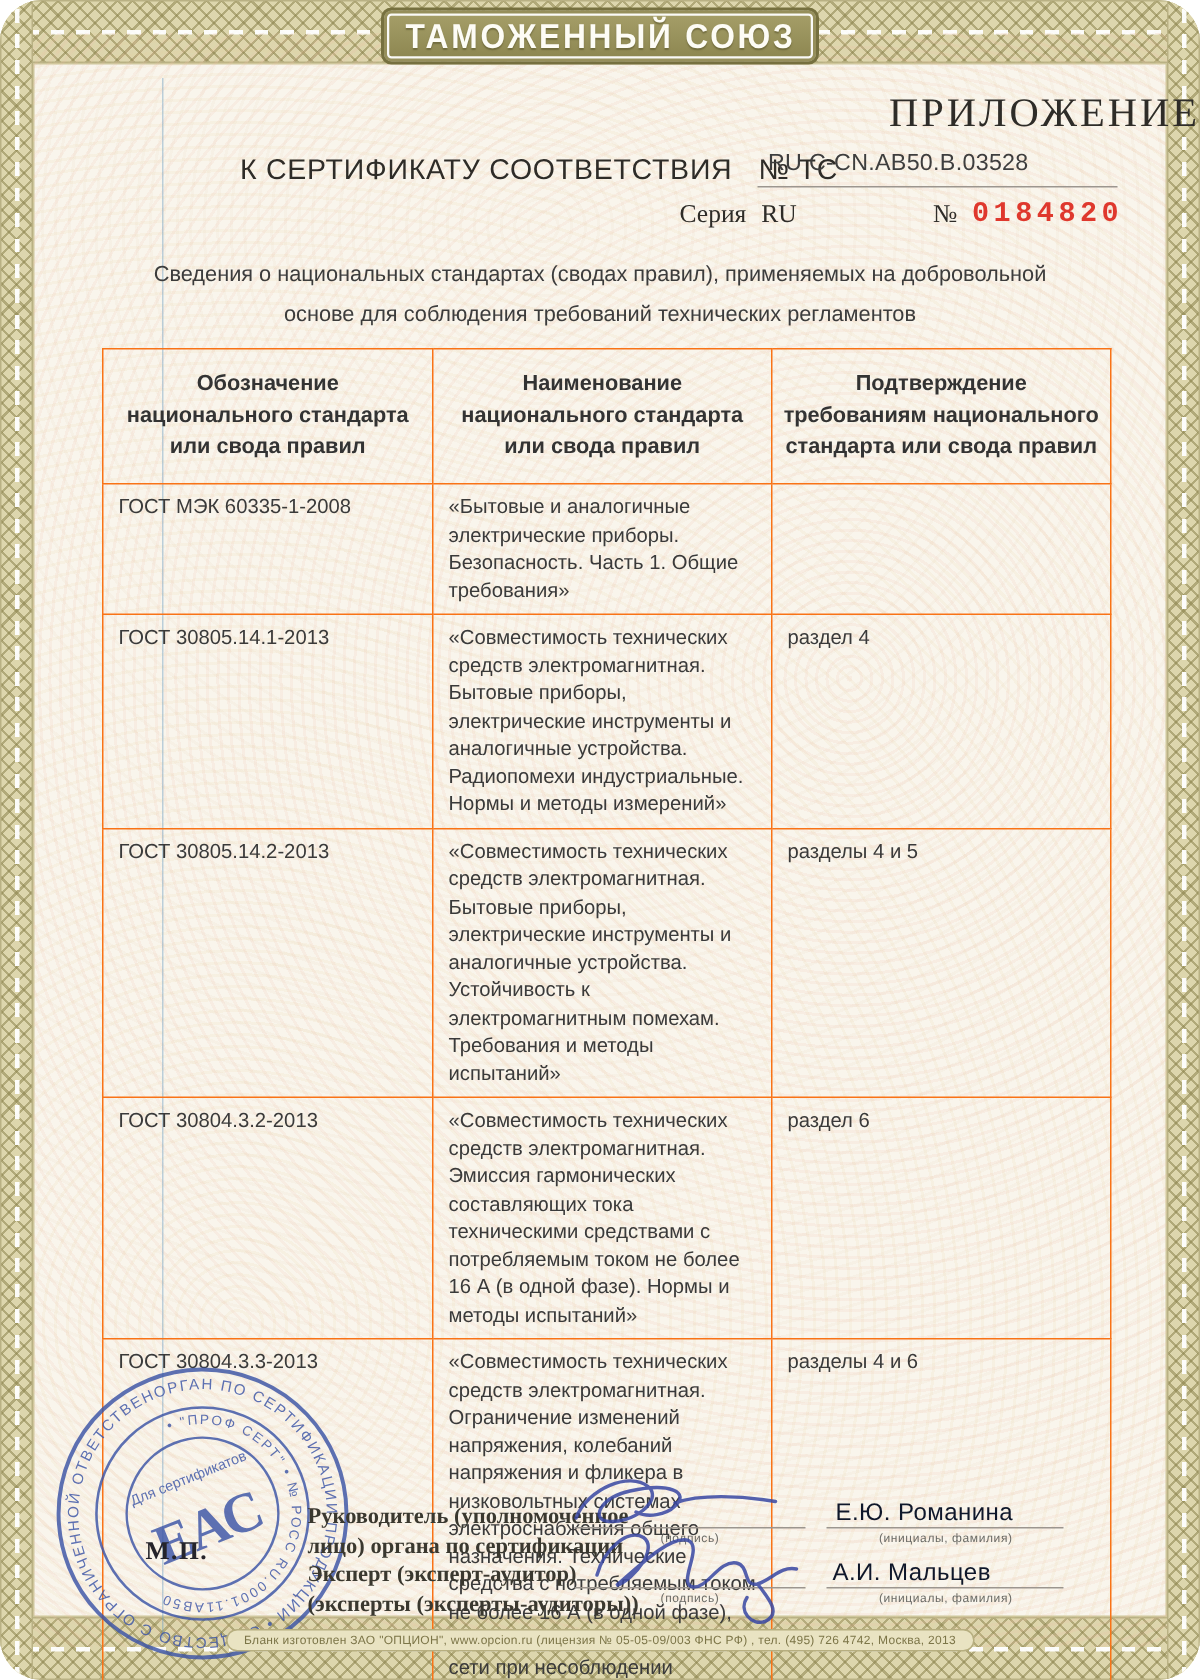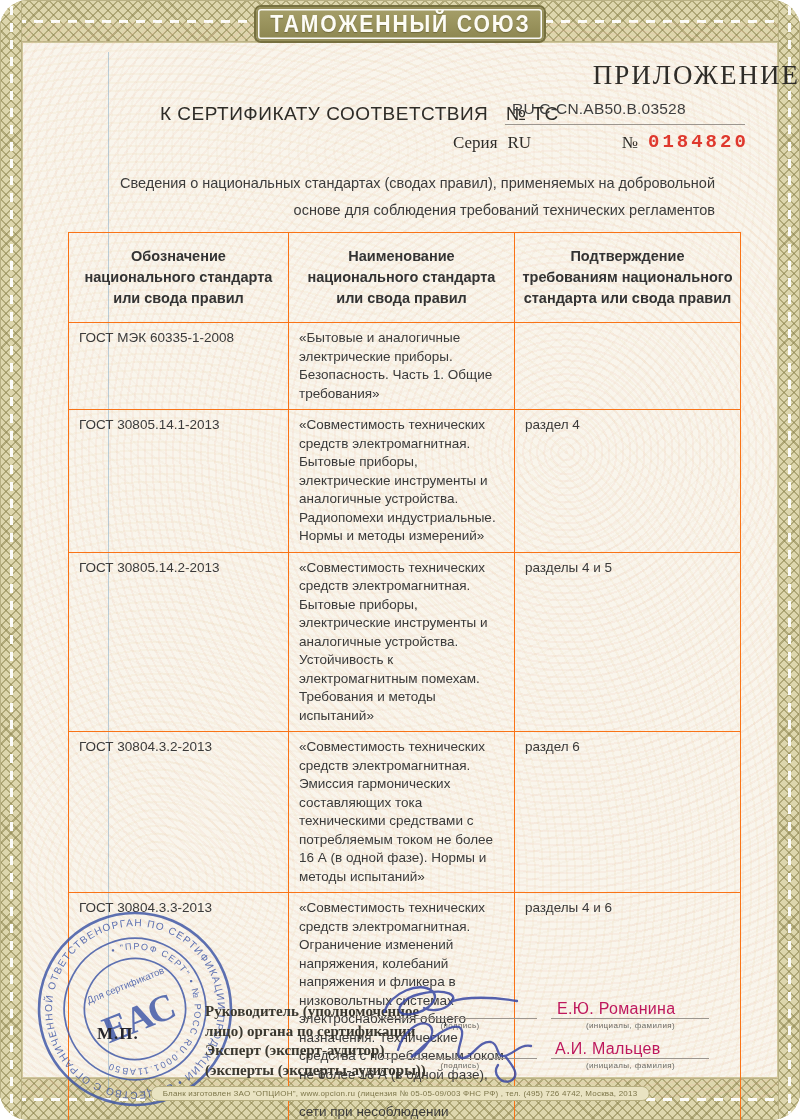"Сведения о национальных стандартах" .intro { text-align: right -> center }
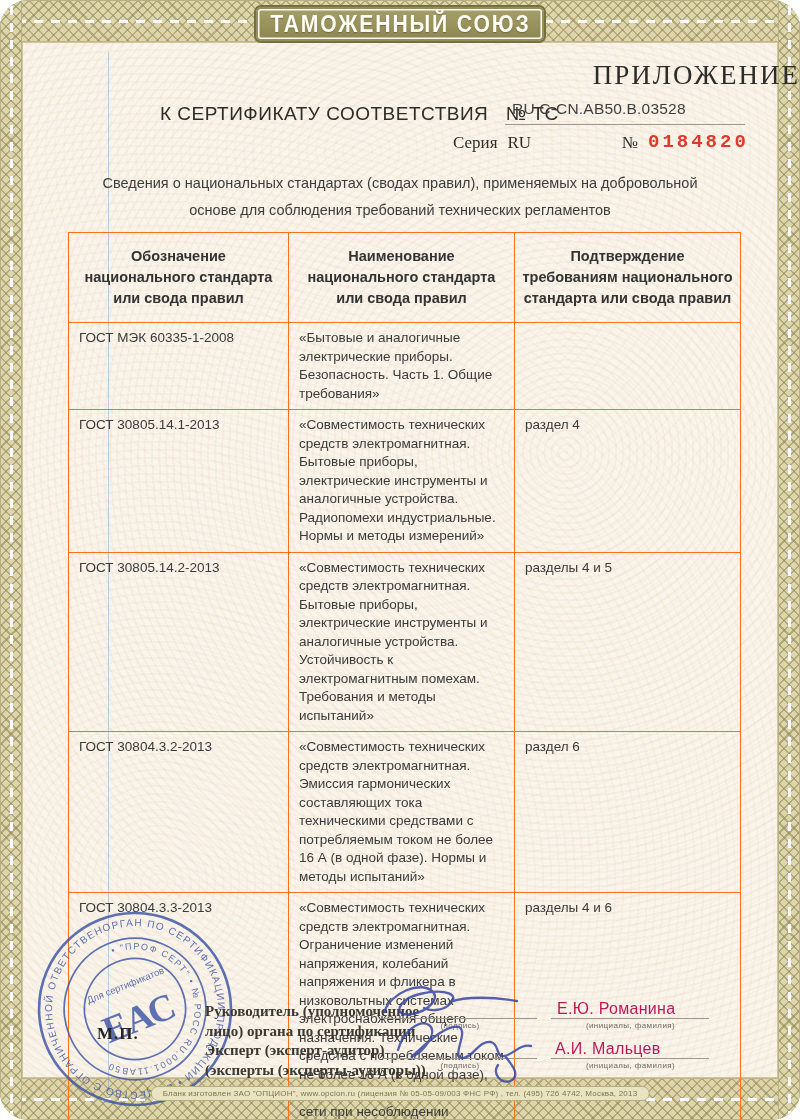"Е.Ю. Романина" .person-name { color: #be185d -> #0f172a }
